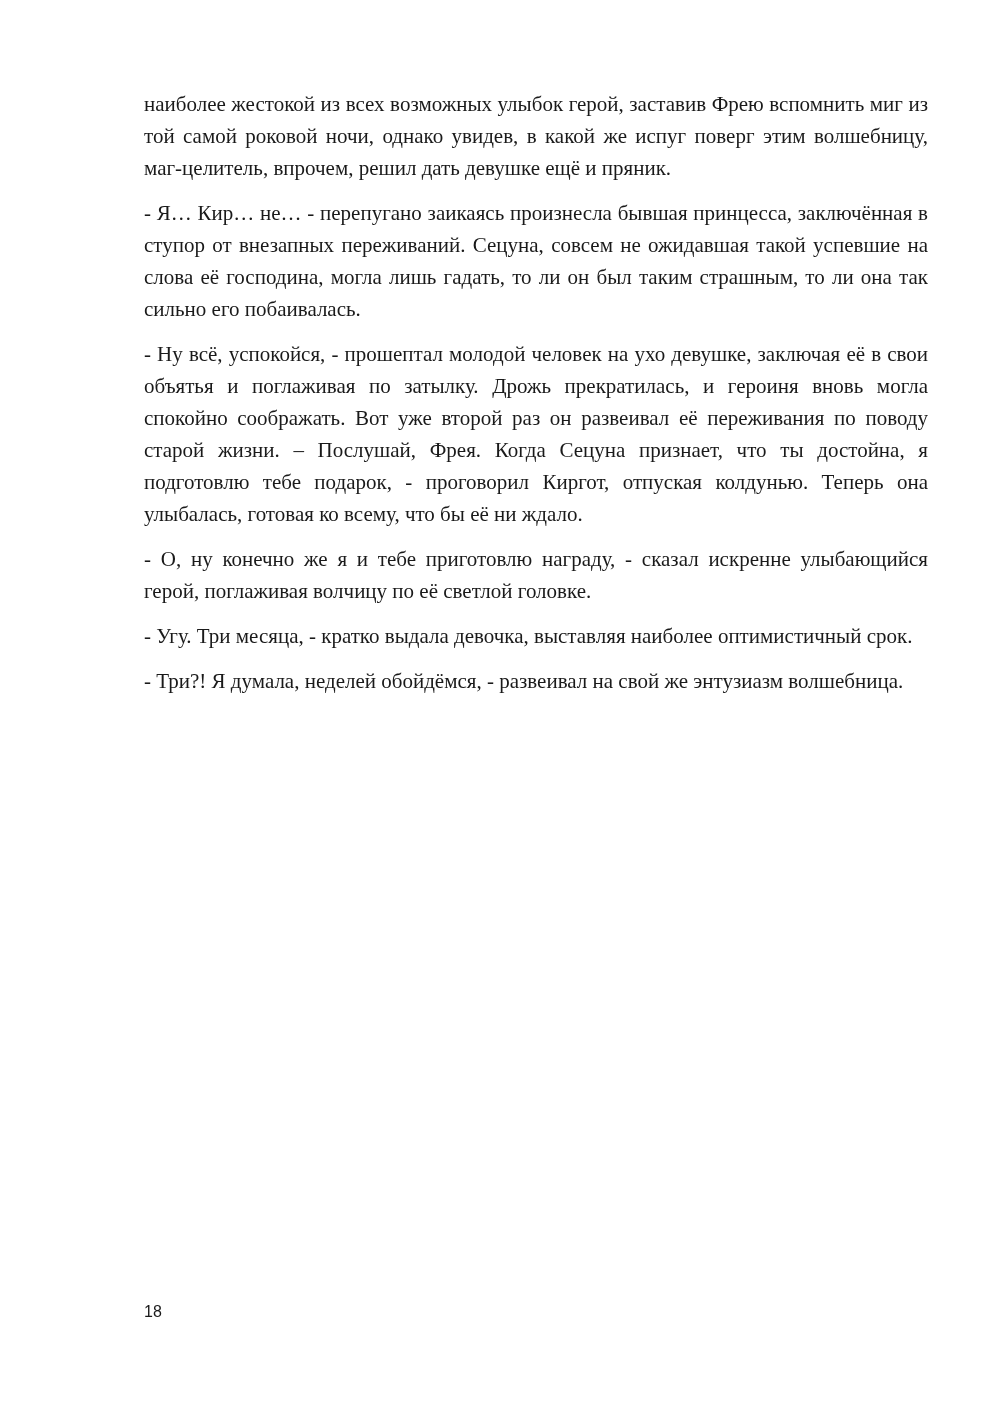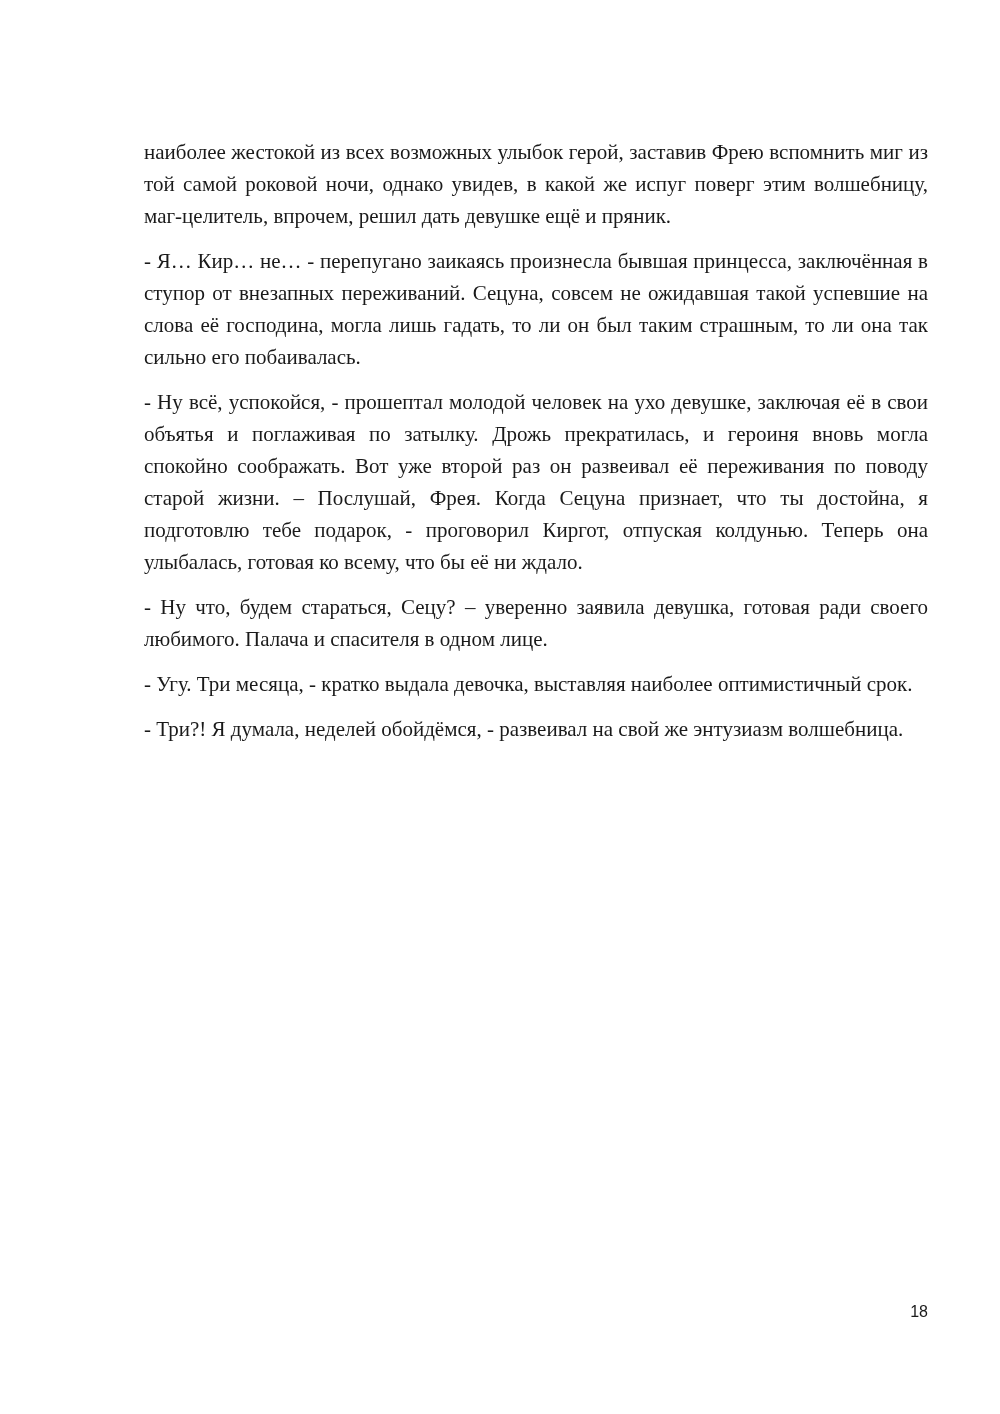"наиболее жестокой из всех возможных" .text-block { margin-top: 48px -> none }
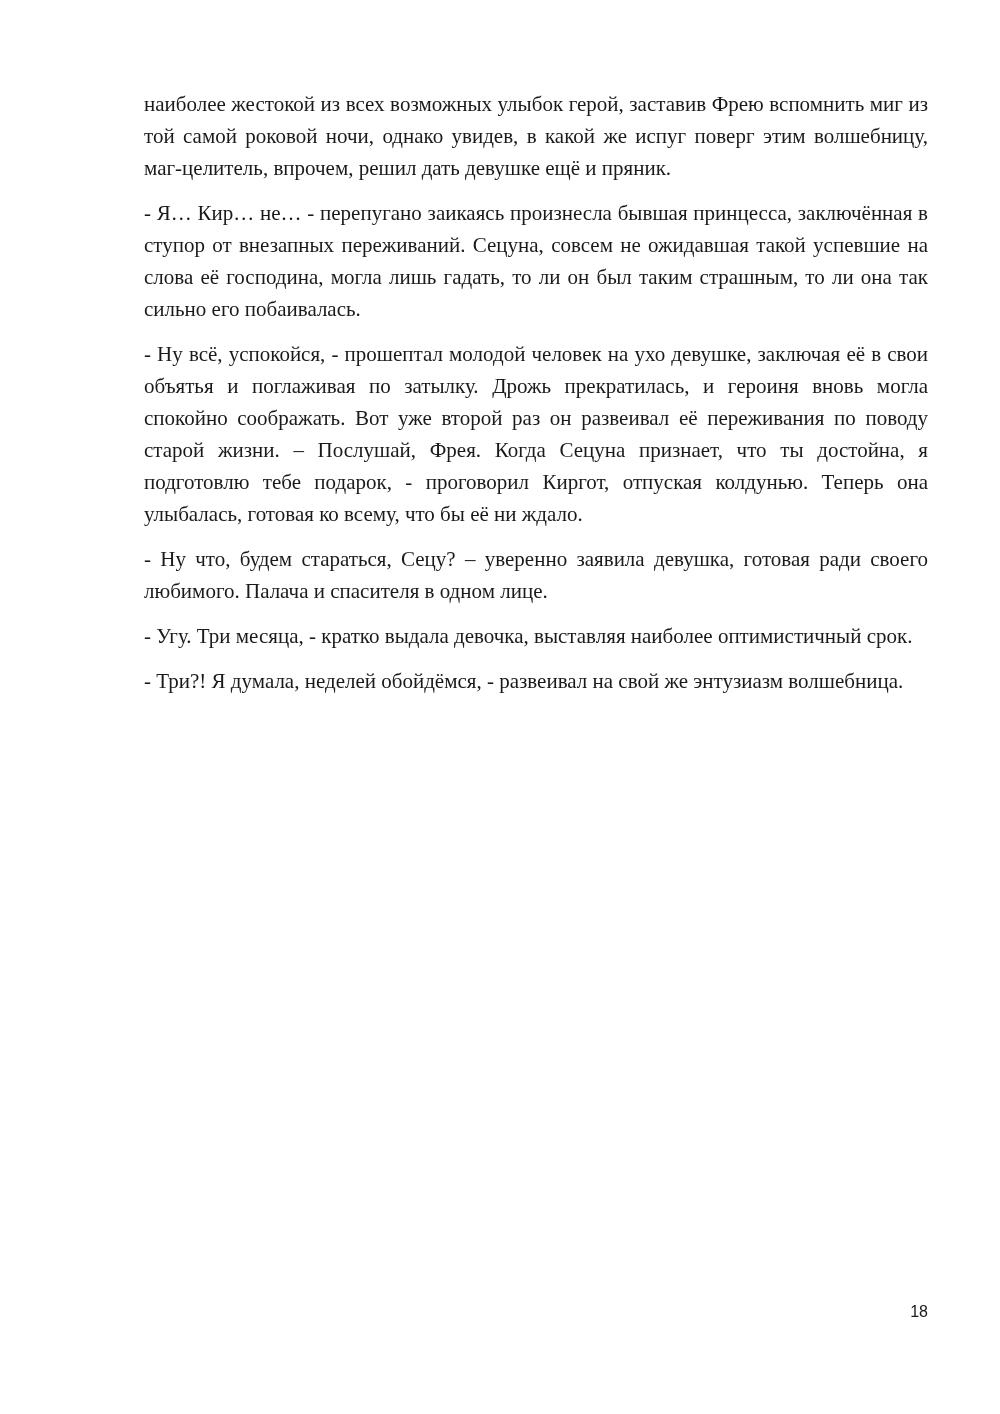"- О, ну конечно же" p { html: none -> <p>- О, ну конечно же я и тебе приготовлю награду, - сказал искренне улыбающийся герой, поглаживая волчицу по её светлой головке.</p> }
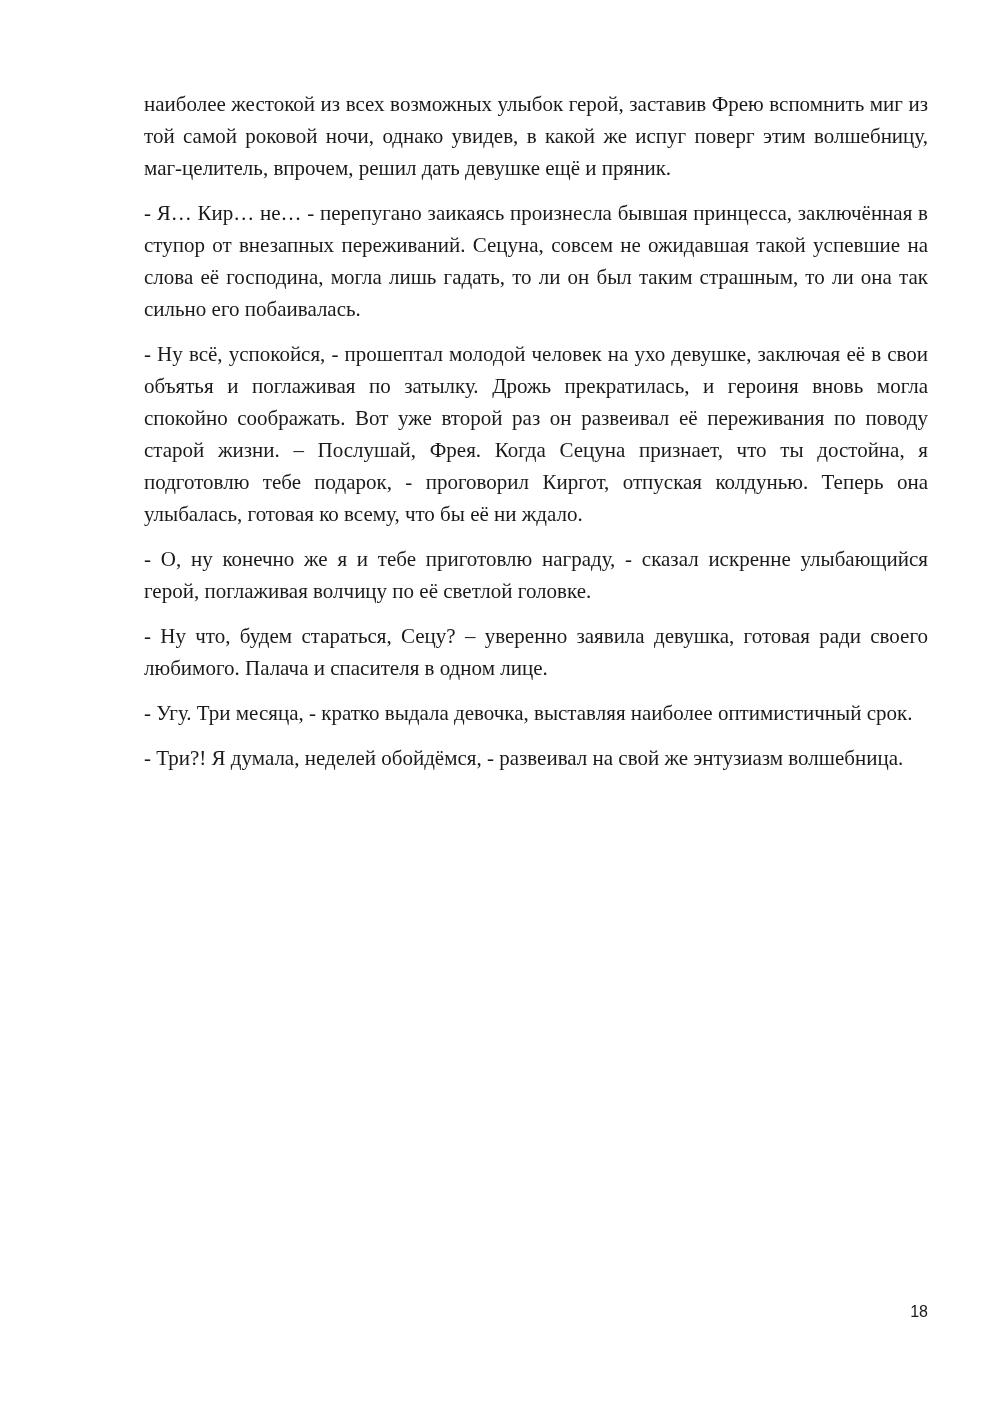"- Ну что, будем стараться," p { html: <p>- Ну что, будем стараться, Сецу? – уверенно заявила девушка, готовая ради своего любимого. Палача и спасителя в одном лице.</p> -> none }
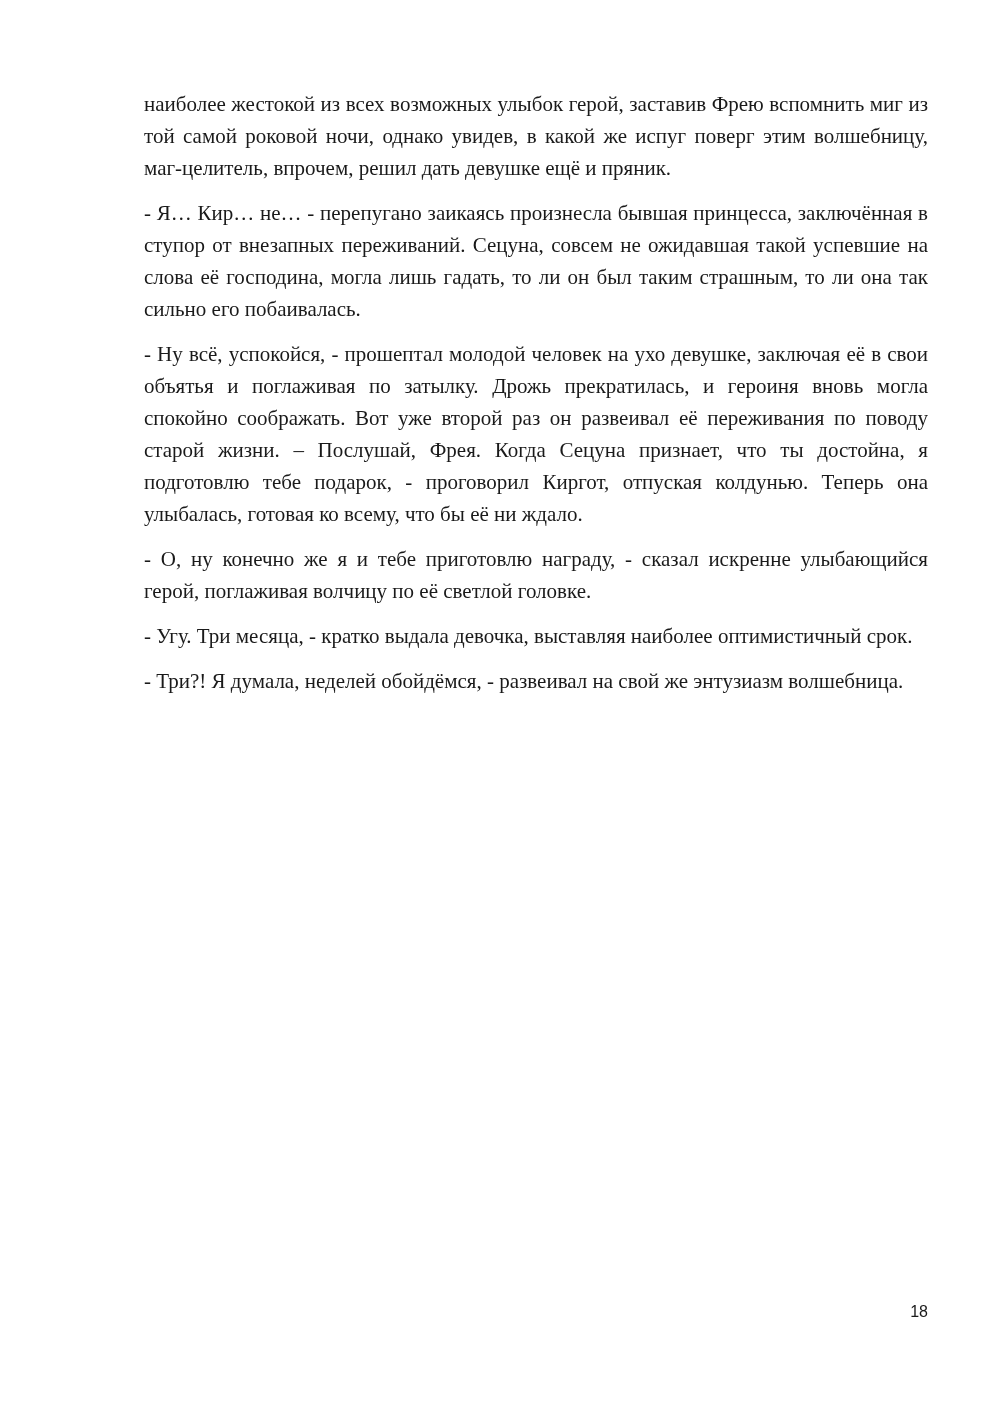"18" .page-footer { text-align: right -> left }
